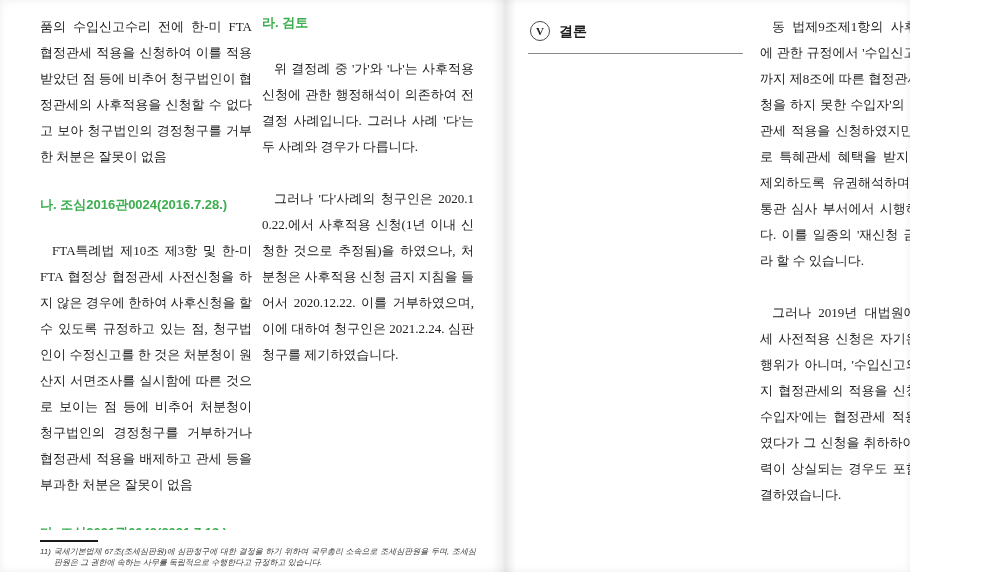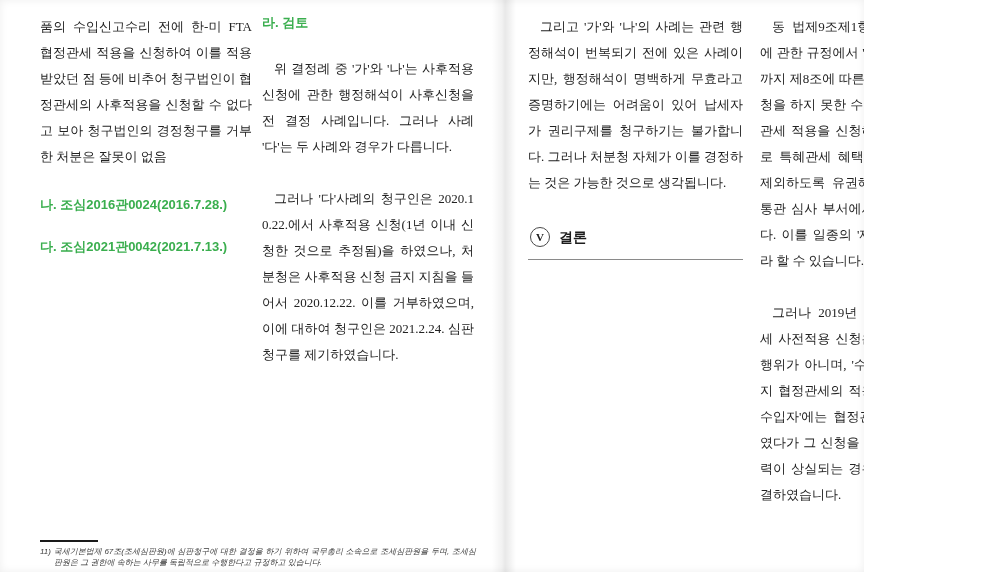"품의 수입신고수리 전에 한-미 FTA" .canvas { padding-left: none -> 46px }
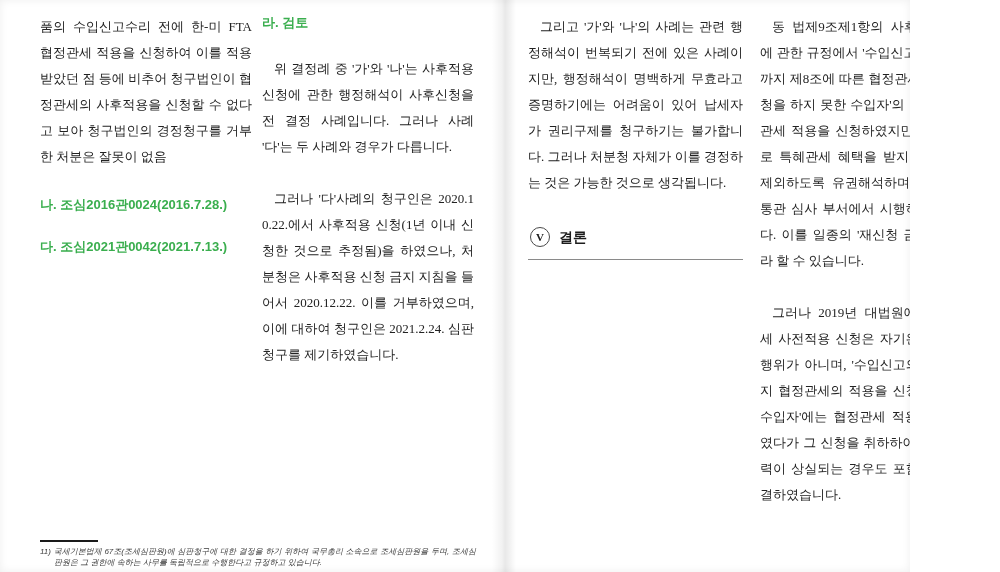"그리고 '가'와 '나'의 사례는 관련" p { html: <p>그리고 '가'와 '나'의 사례는 관련 행정해석이 번복되기 전에 있은 사례이지만, 행정해석이 명백하게 무효라고 증명하기에는 어려움이 있어 납세자가 권리구제를 청구하기는 불가합니다. 그러나 처분청 자체가 이를 경정하는 것은 가능한 것으로 생각됩니다.</p> -> none }
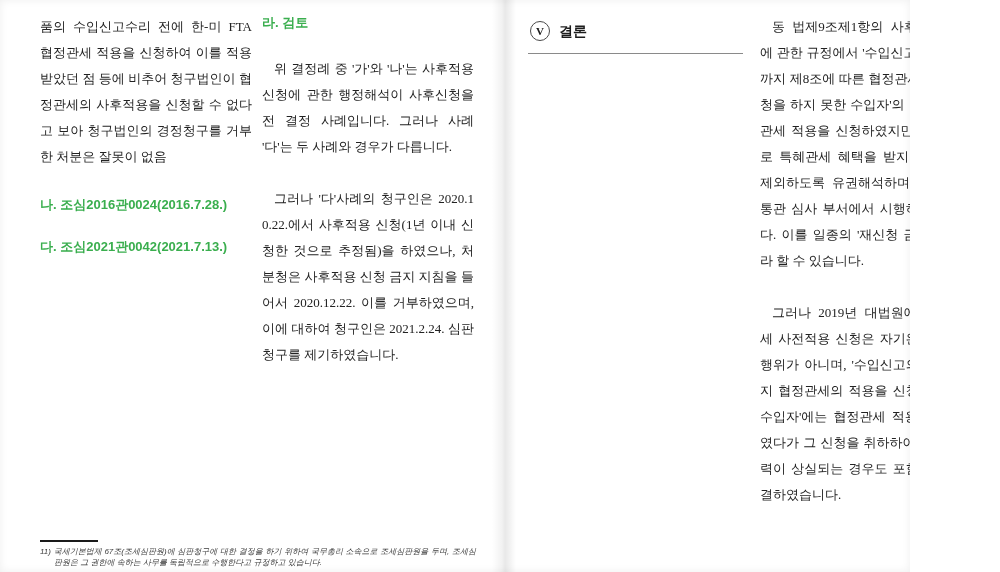"위 결정례 중 '가'와 '나'는" p { text: 사후신청을 -> 의존하여 }
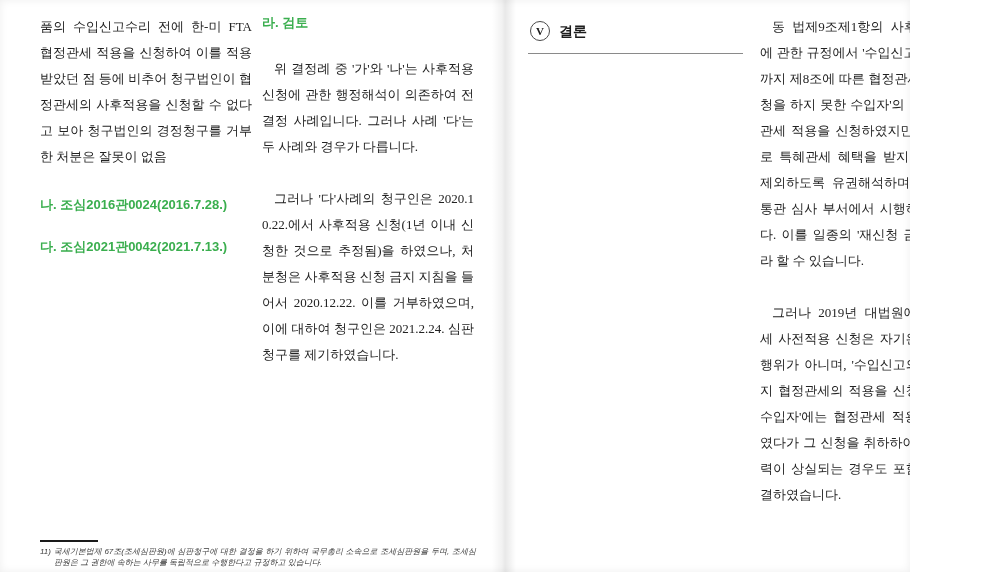"FTA특례법 제10조 제3항 및 한-미" p { html: none -> <p>FTA특례법 제10조 제3항 및 한-미 FTA 협정상 협정관세 사전신청을 하지 않은 경우에 한하여 사후신청을 할 수 있도록 규정하고 있는 점, 청구법인이 수정신고를 한 것은 처분청이 원산지 서면조사를 실시함에 따른 것으로 보이는 점 등에 비추어 처분청이 청구법인의 경정청구를 거부하거나 협정관세 적용을 배제하고 관세 등을 부과한 처분은 잘못이 없음</p> }
